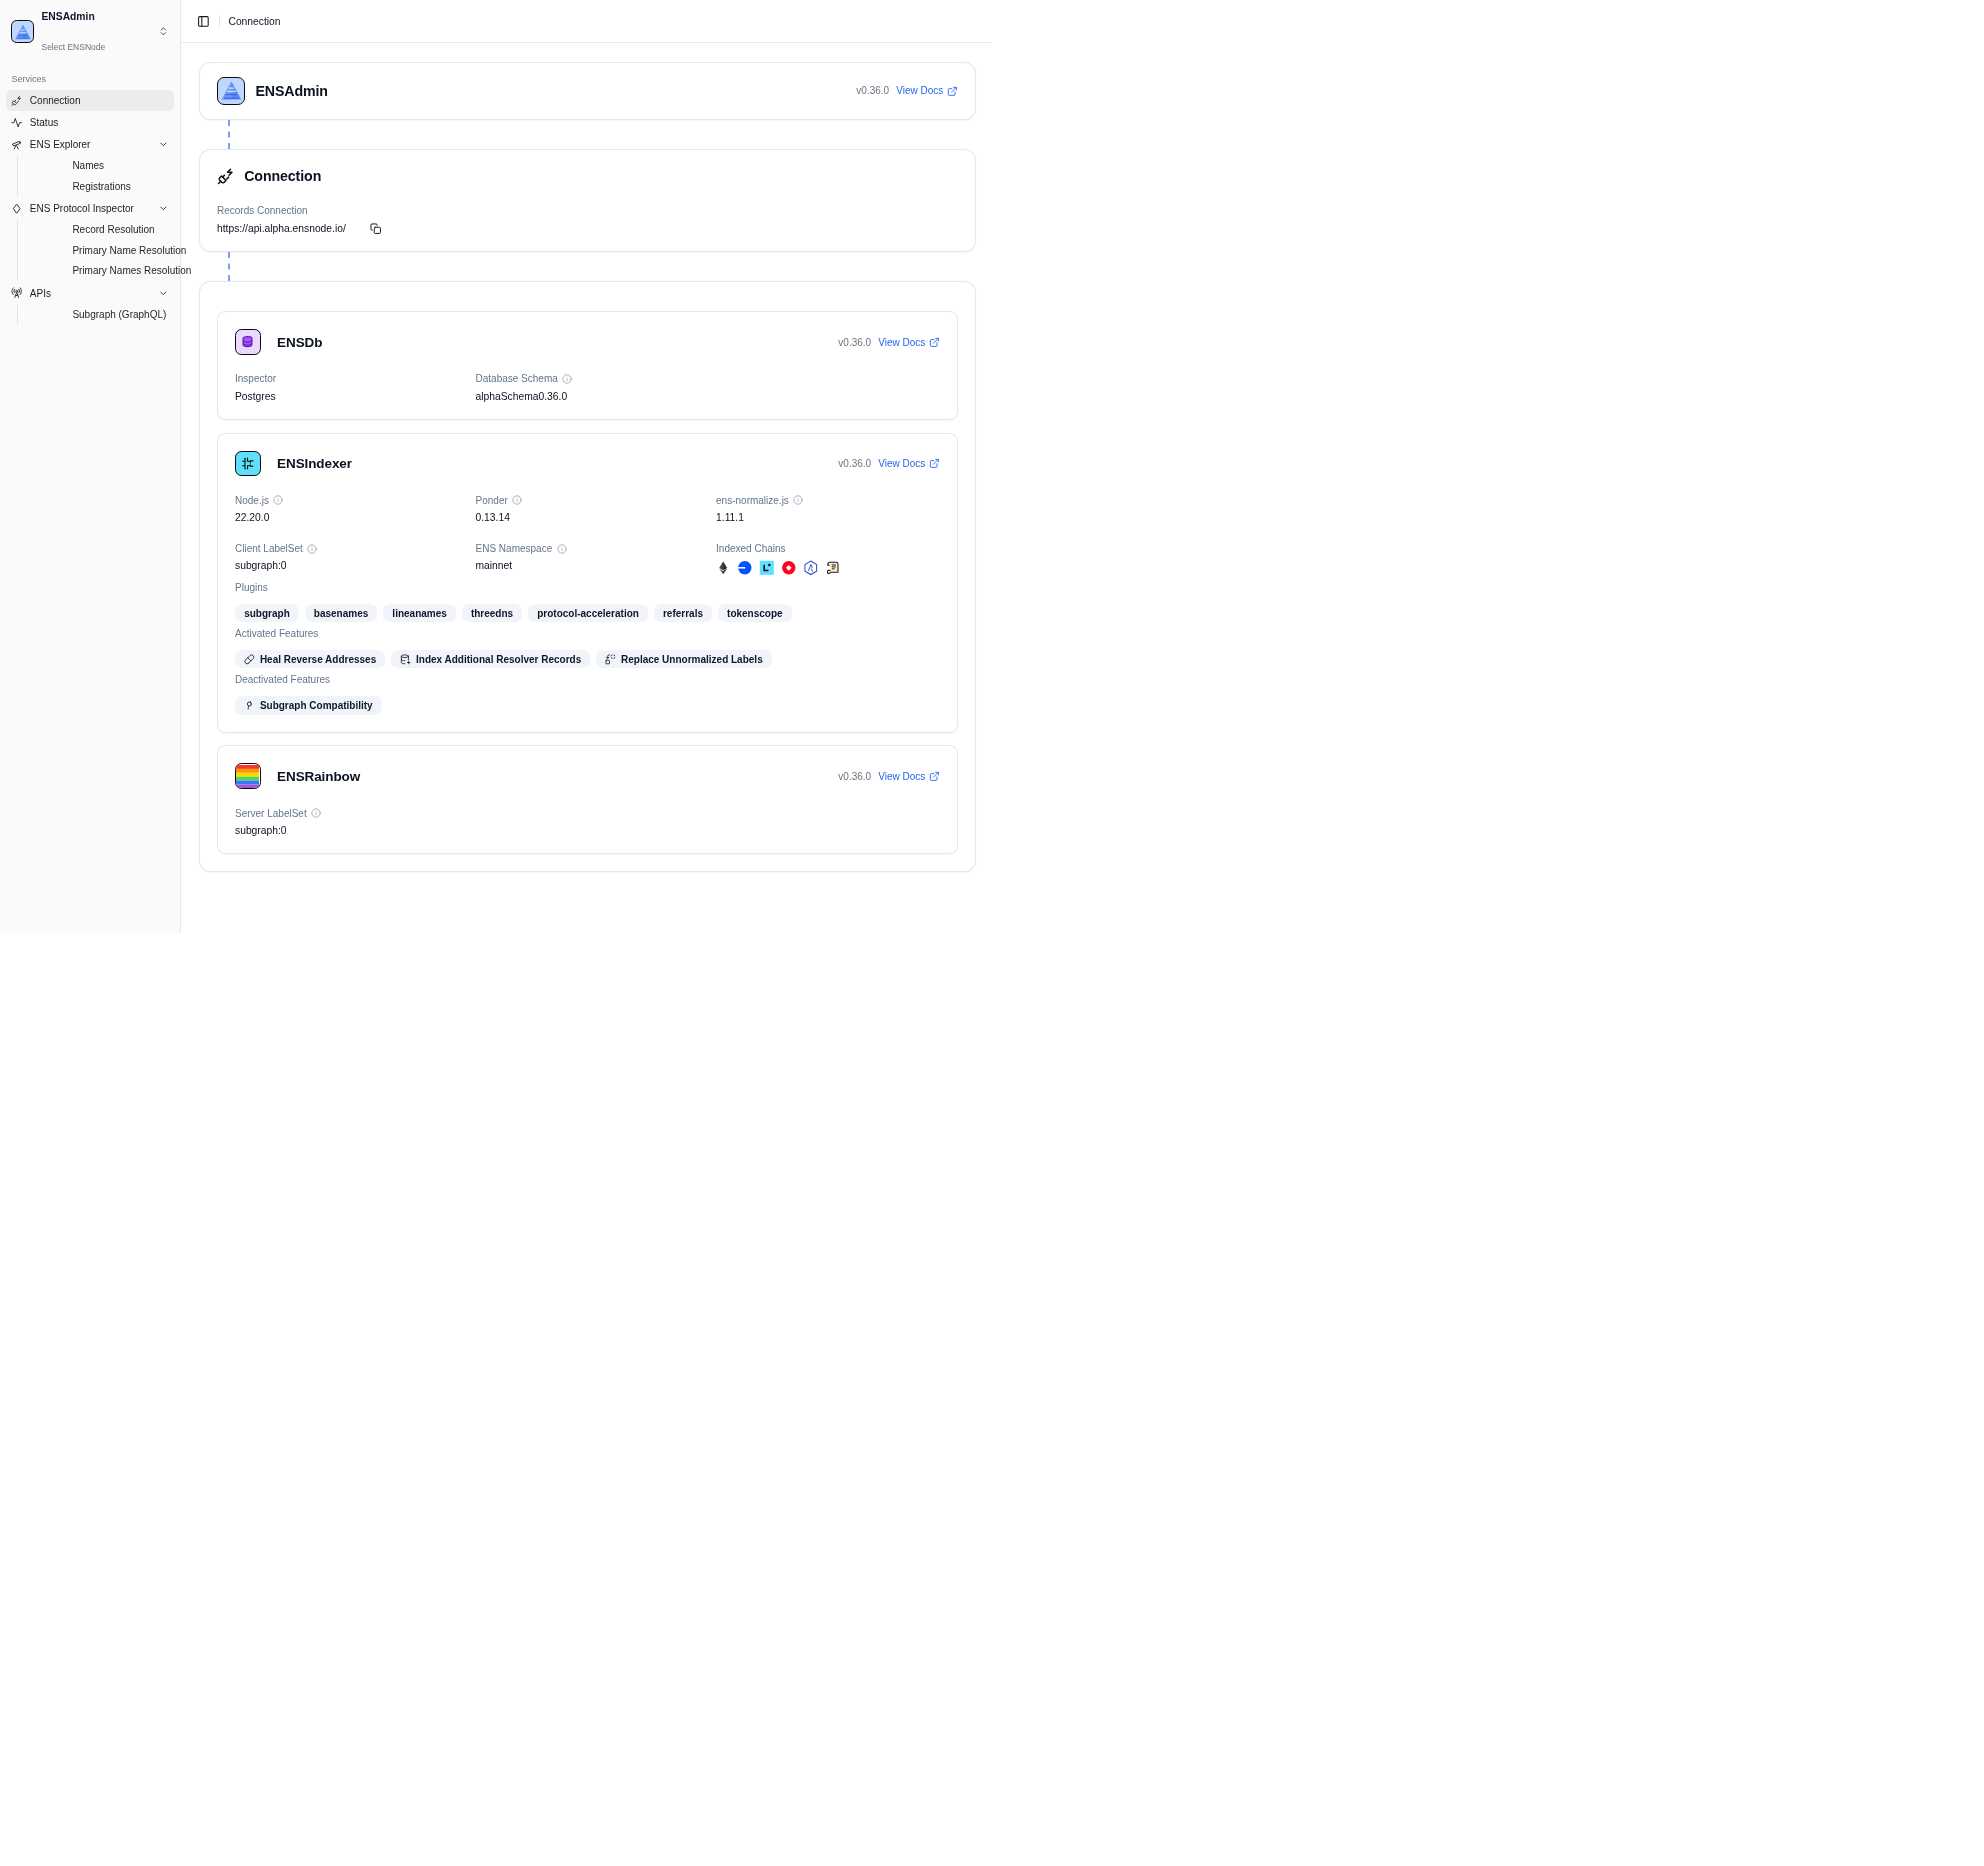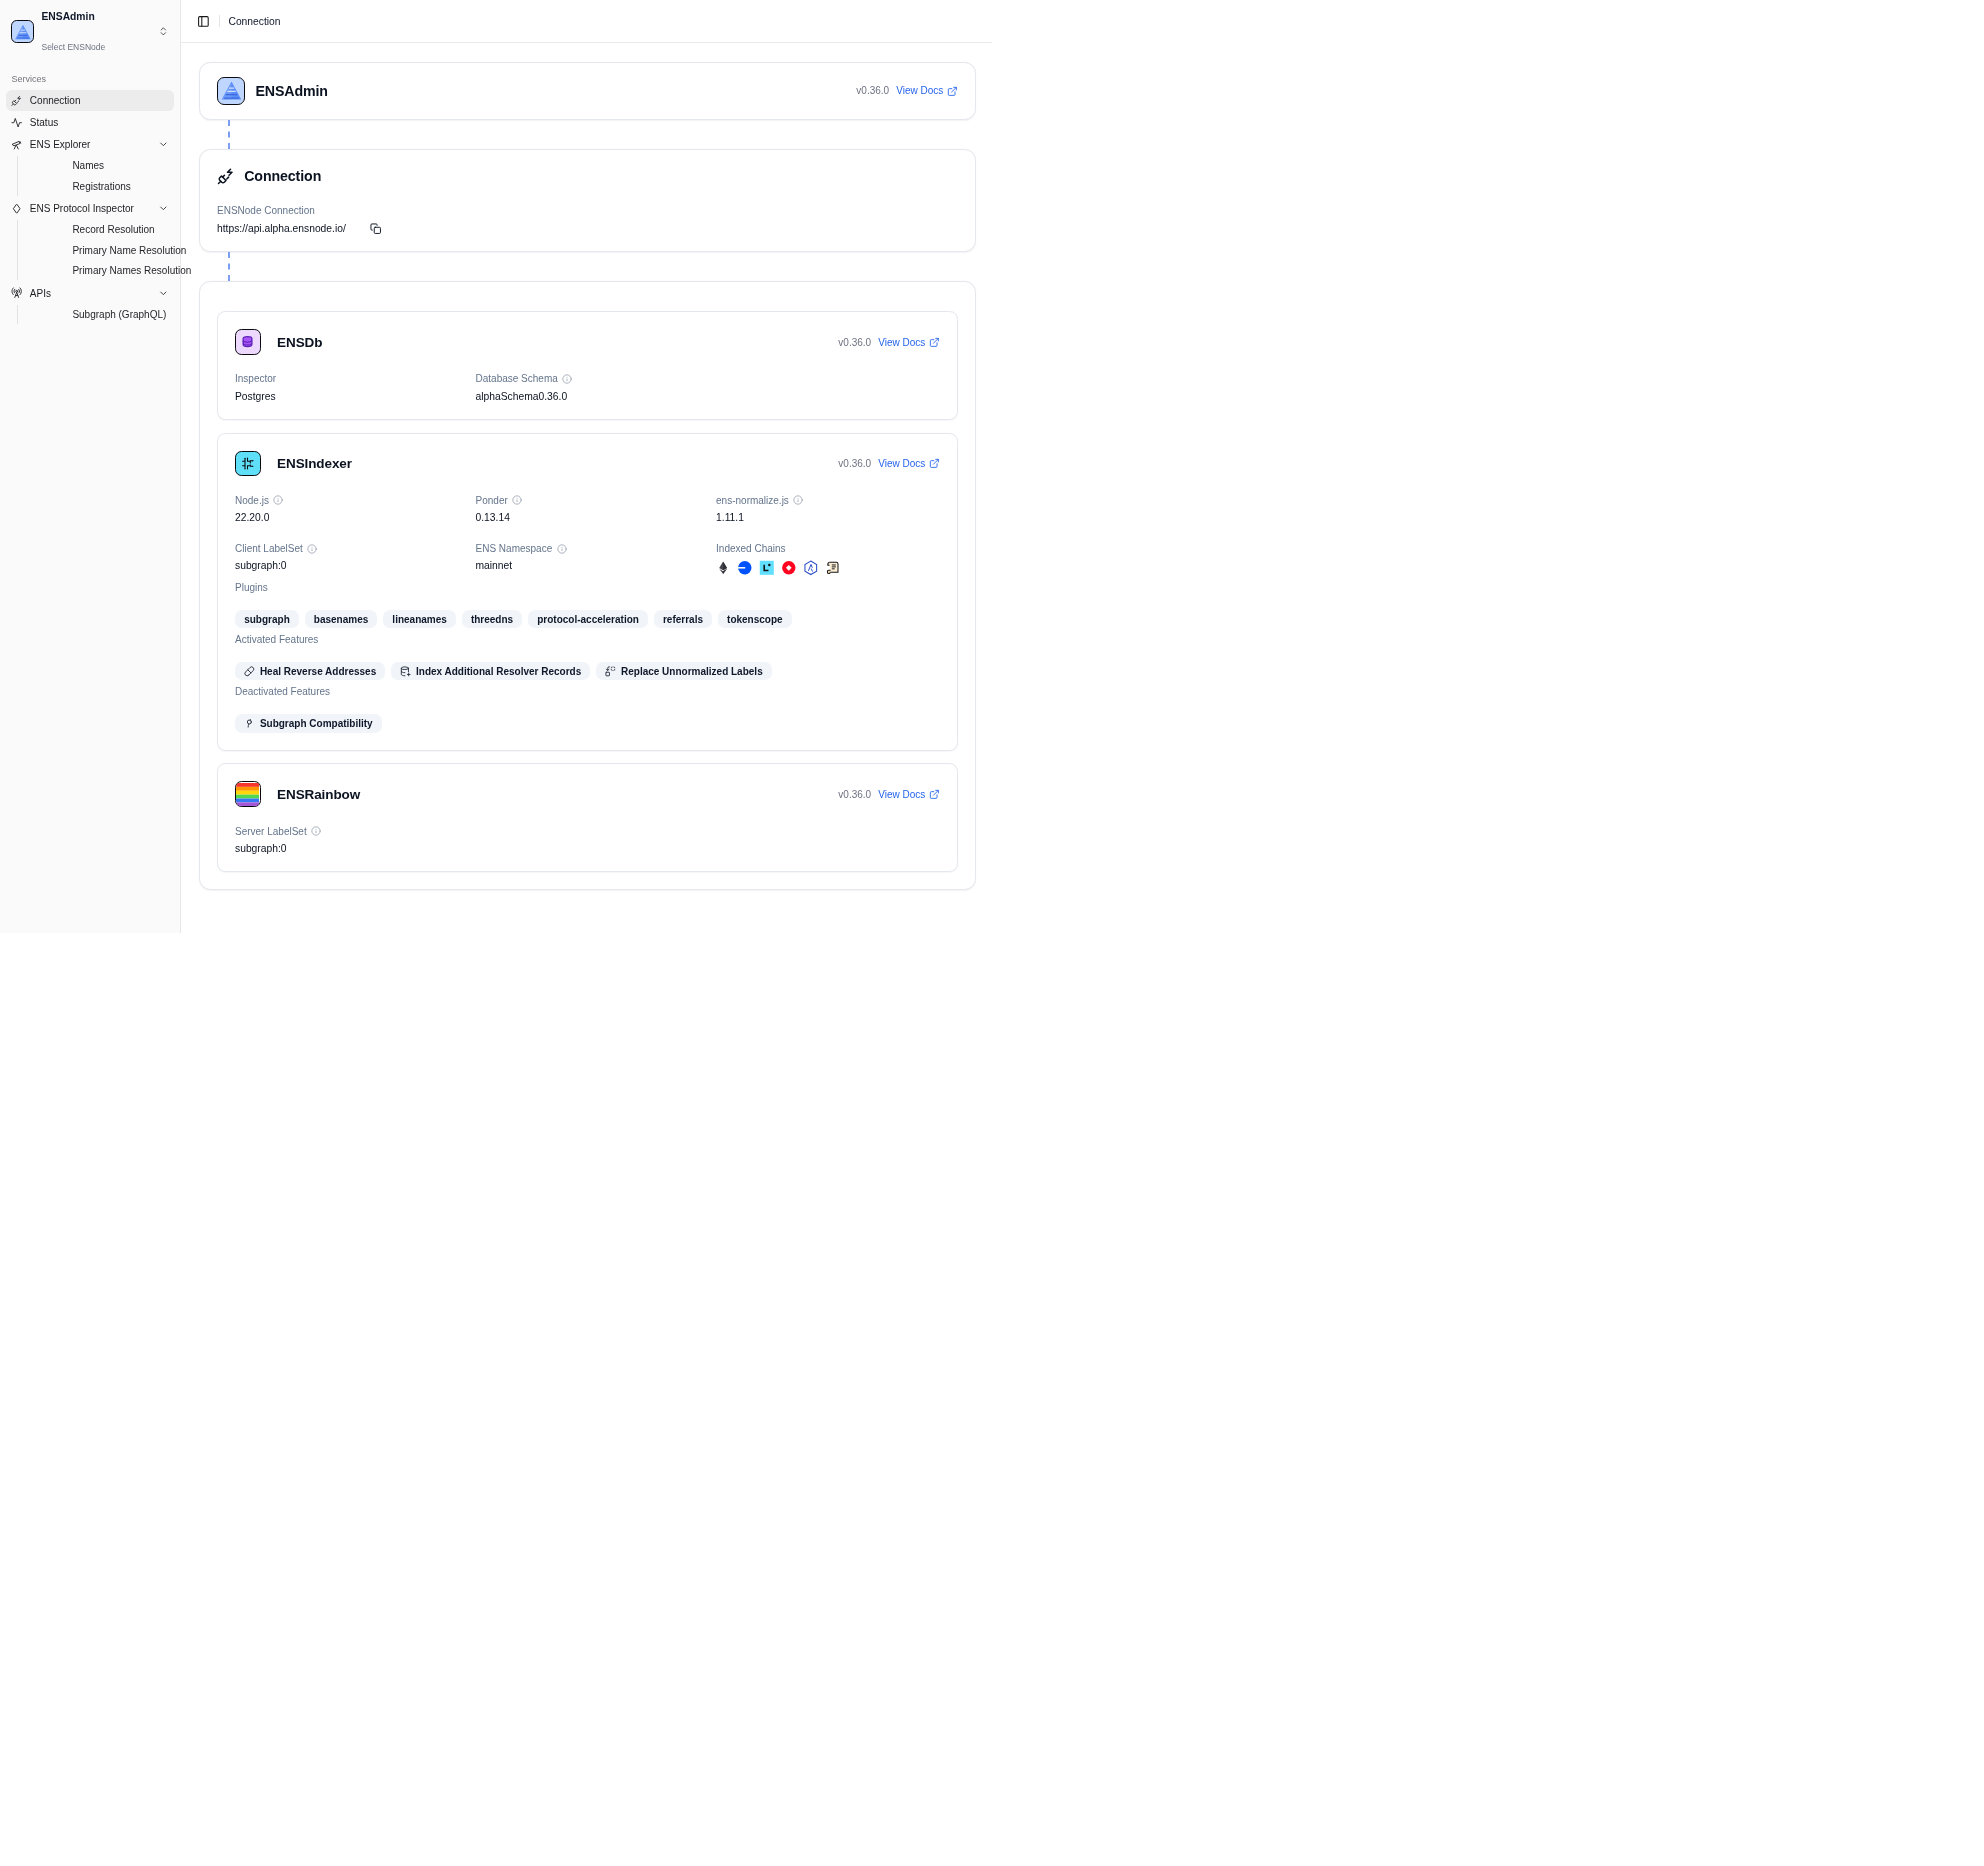"ENSNode Connection" div.conn-label { text: ENSNode -> Records }
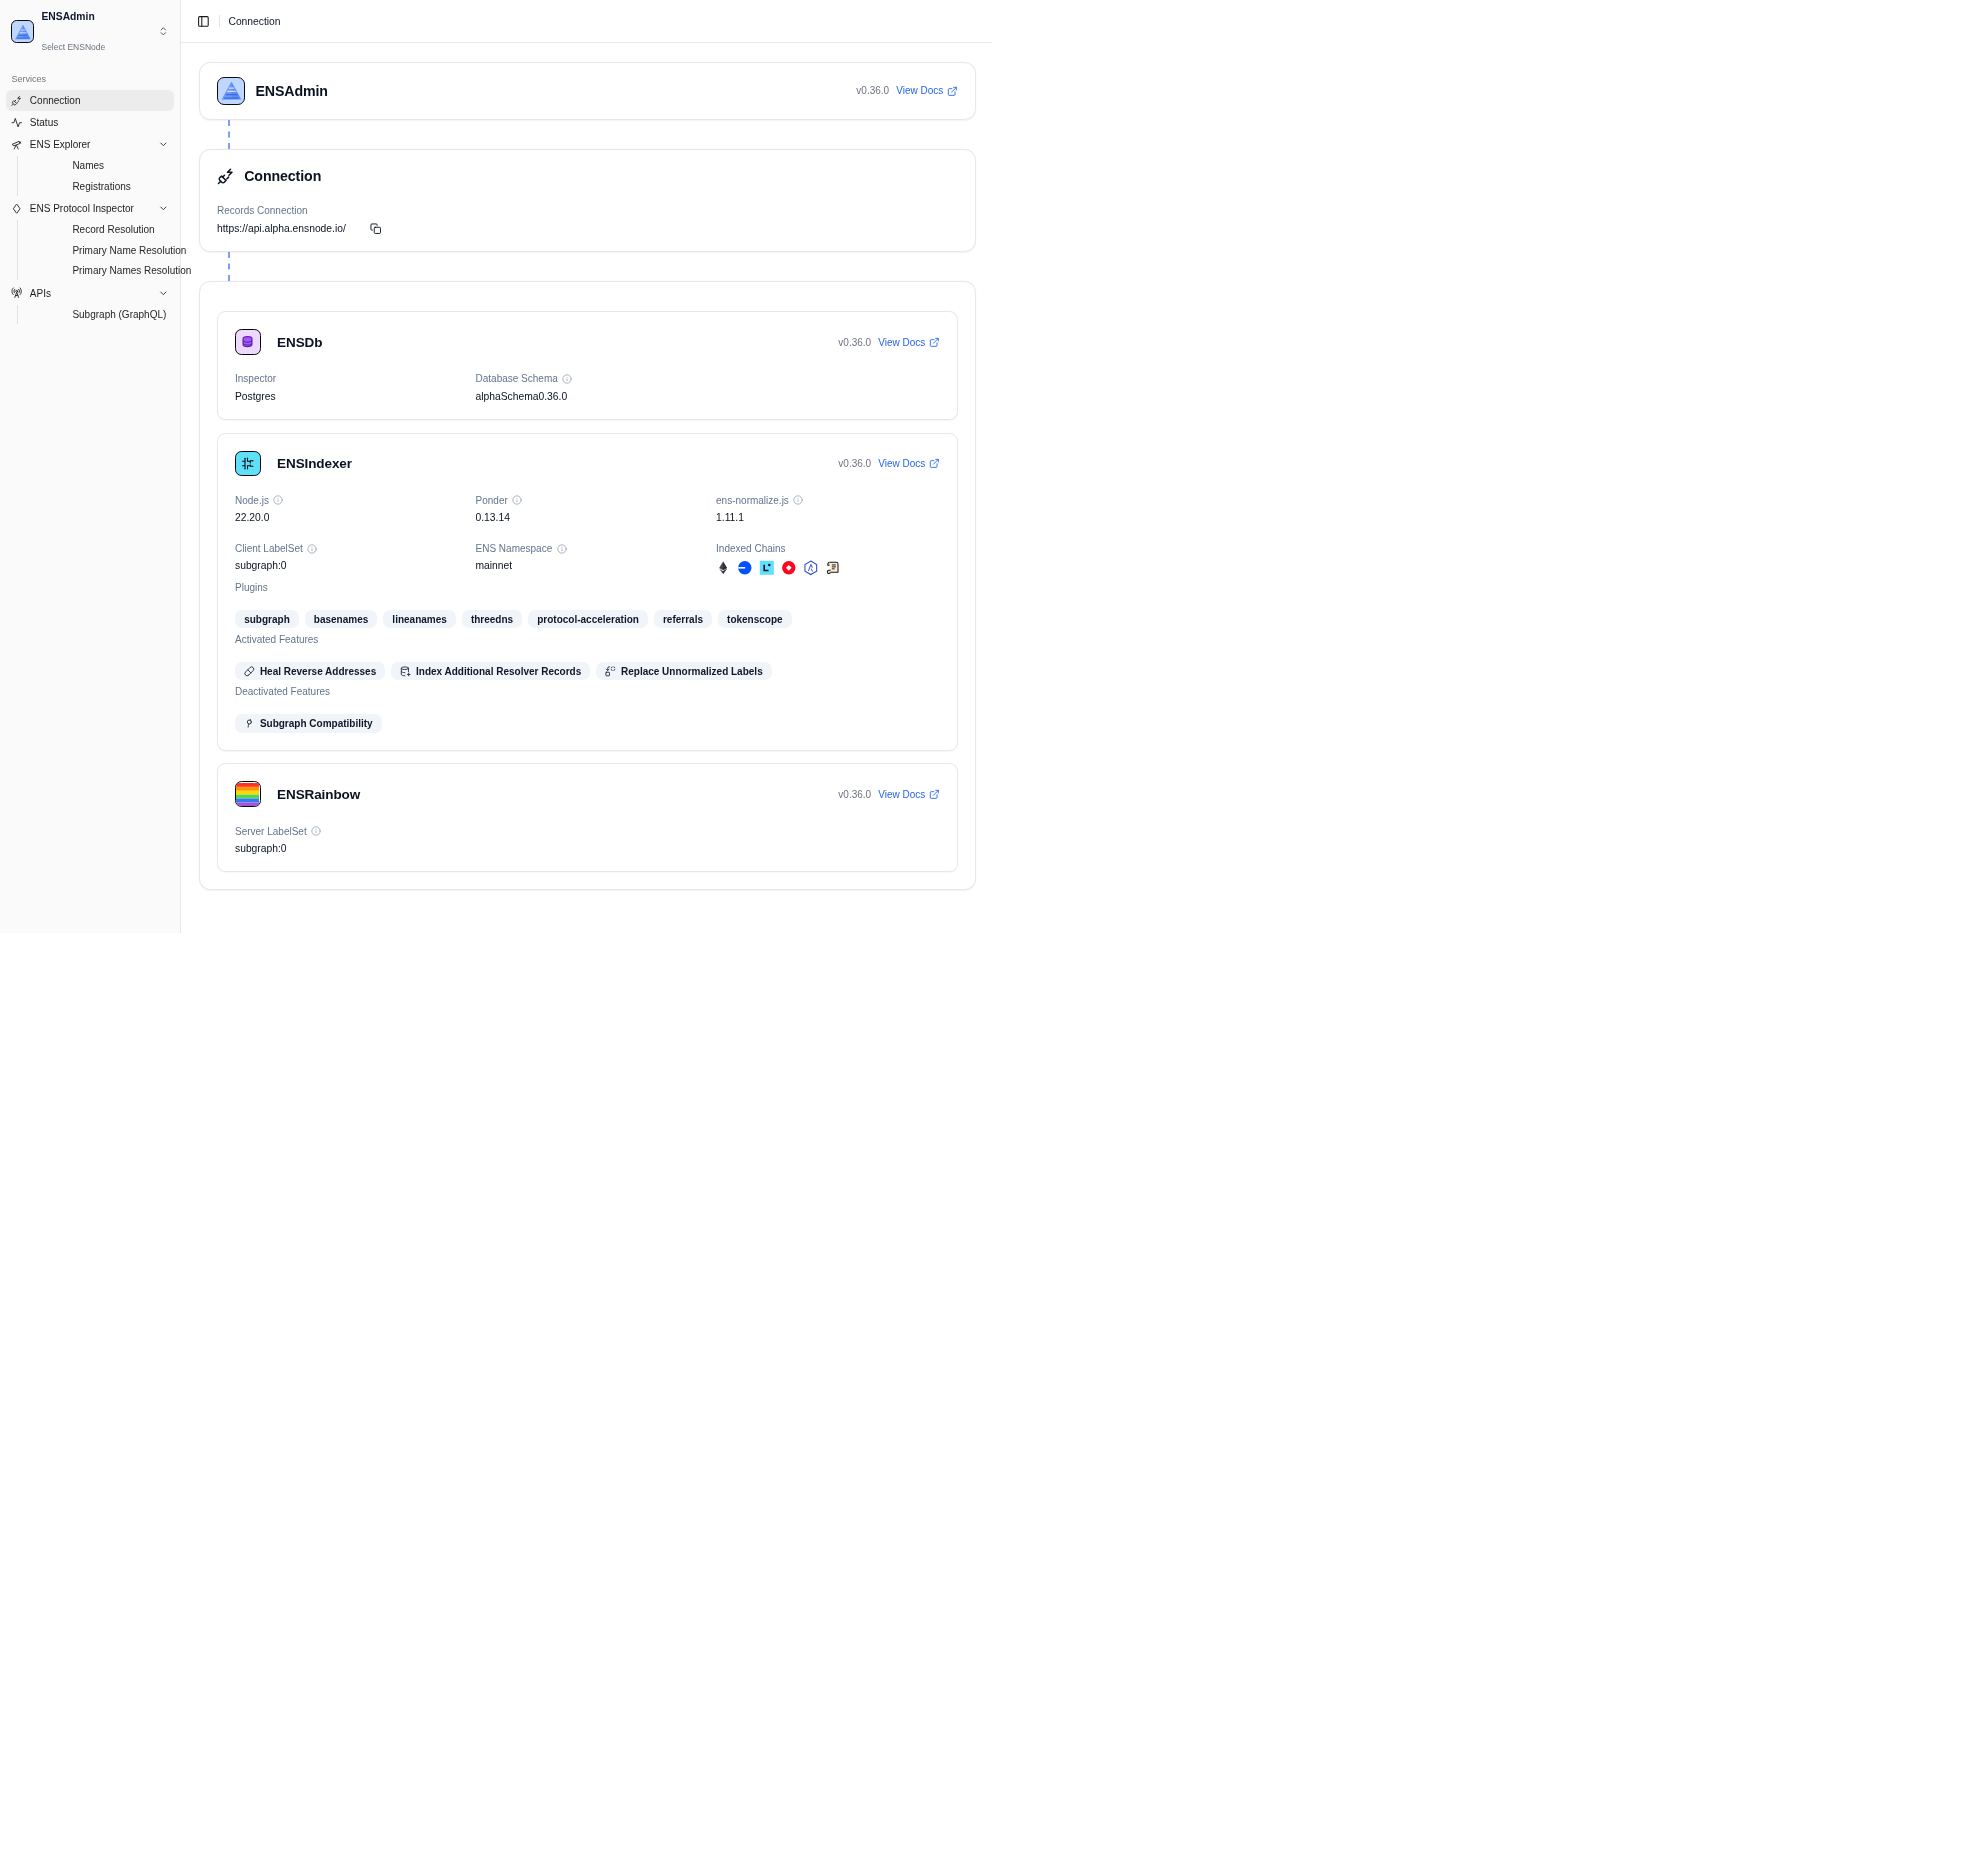"subgraph" .chips { margin-top: 17px -> 11px }
